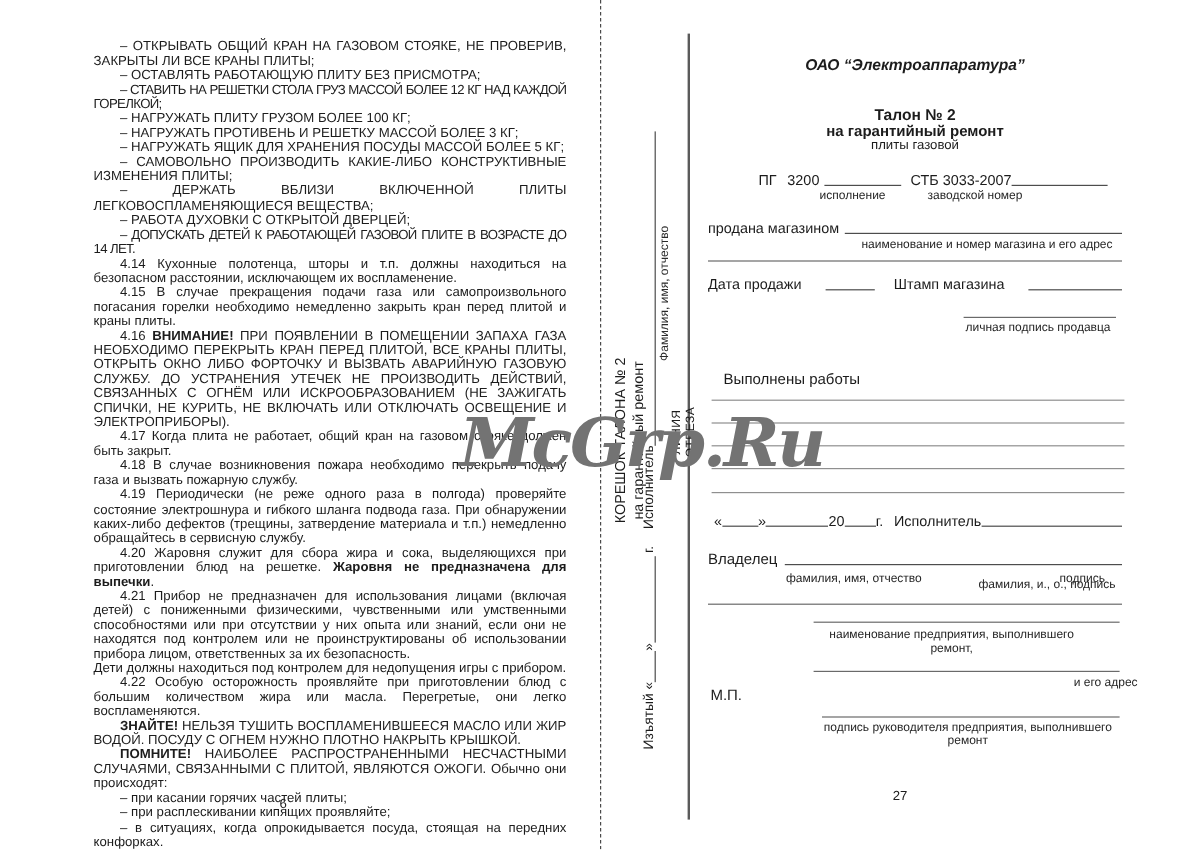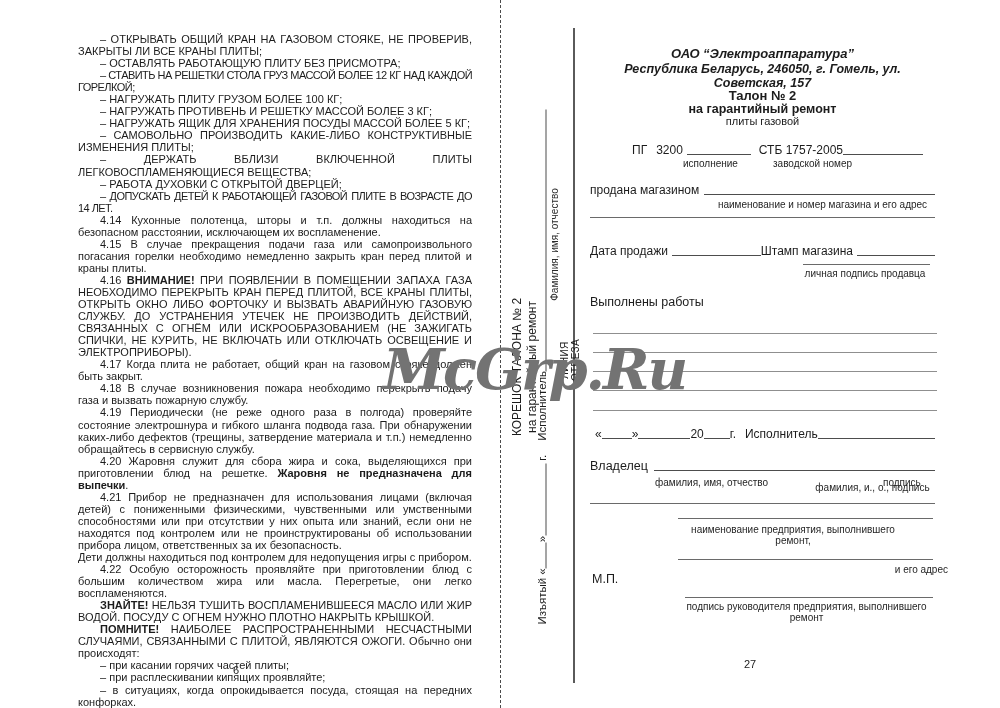"Республика Беларусь, 246050, г. Гомель," div.abs { html: <div>Республика Беларусь, 246050, г. Гомель, ул. Советская, 157</div> -> none }
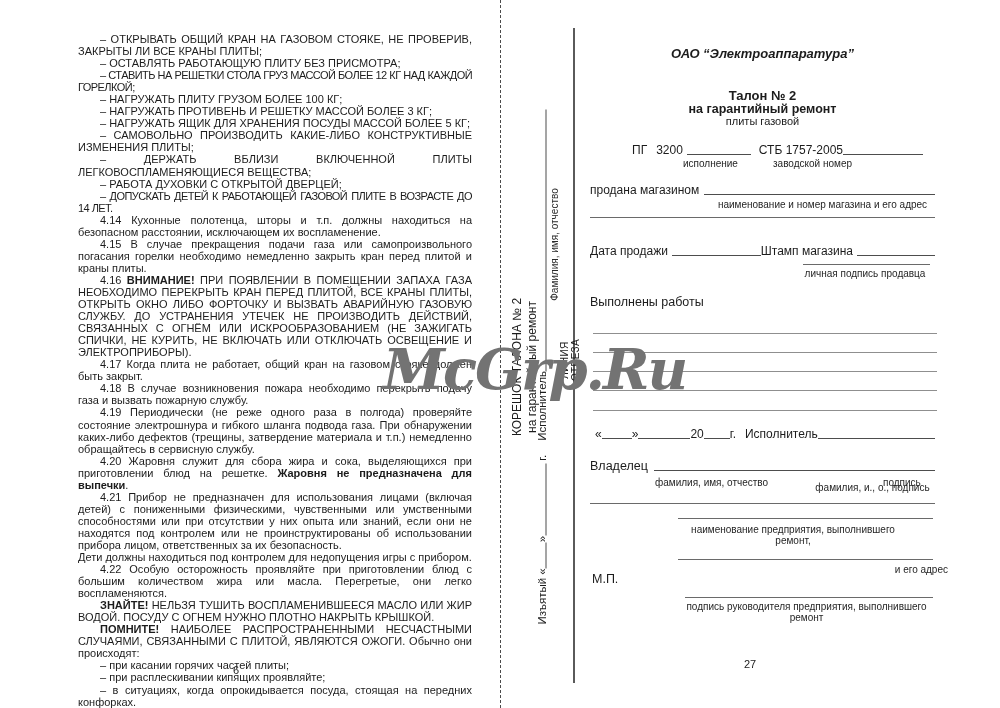"СТБ 1757-2005" span { text: 1757-2005 -> 3033-2007 }
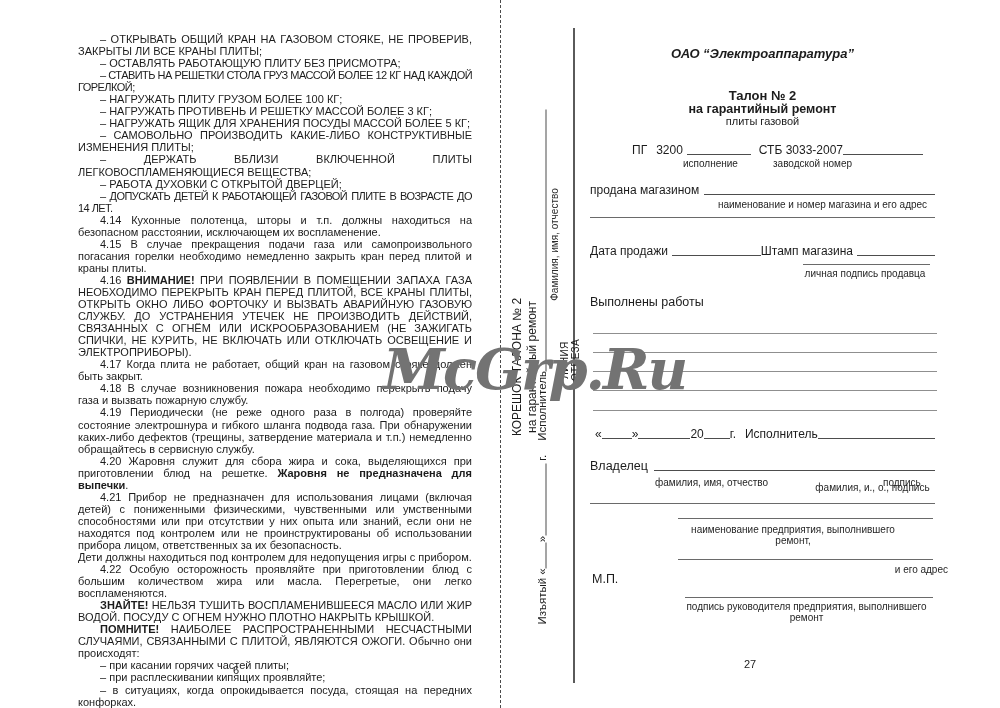"Дата продажи" div.abs { gap: none -> 16px; top: 244px -> 230px }
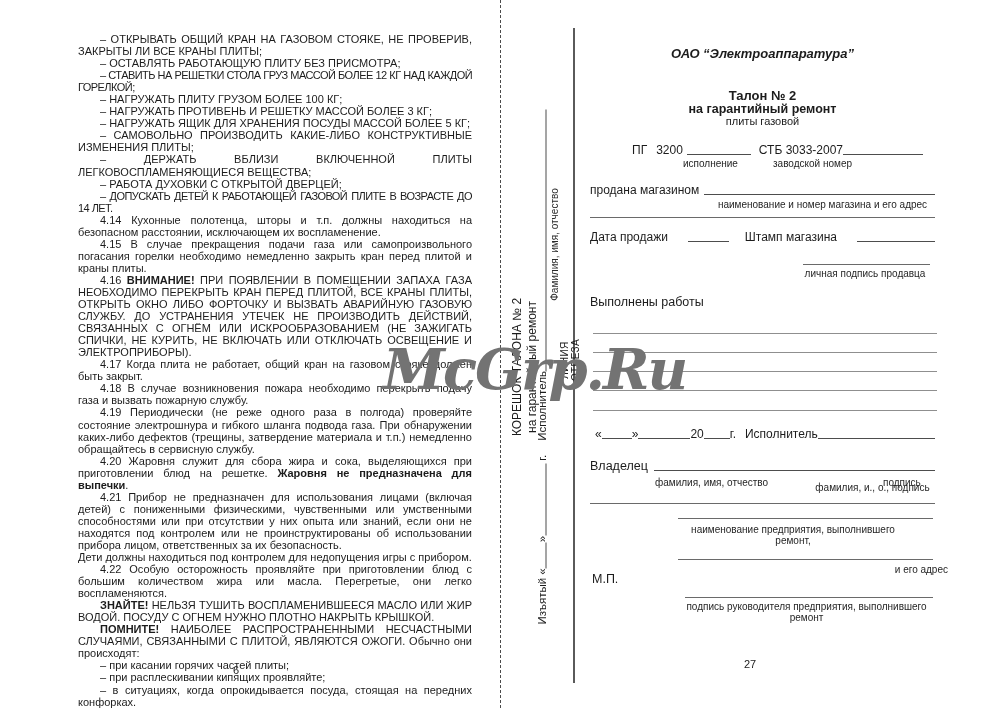"Выполнены работы" div.abs { margin-left: none -> 13px; top: 295px -> 309px }
